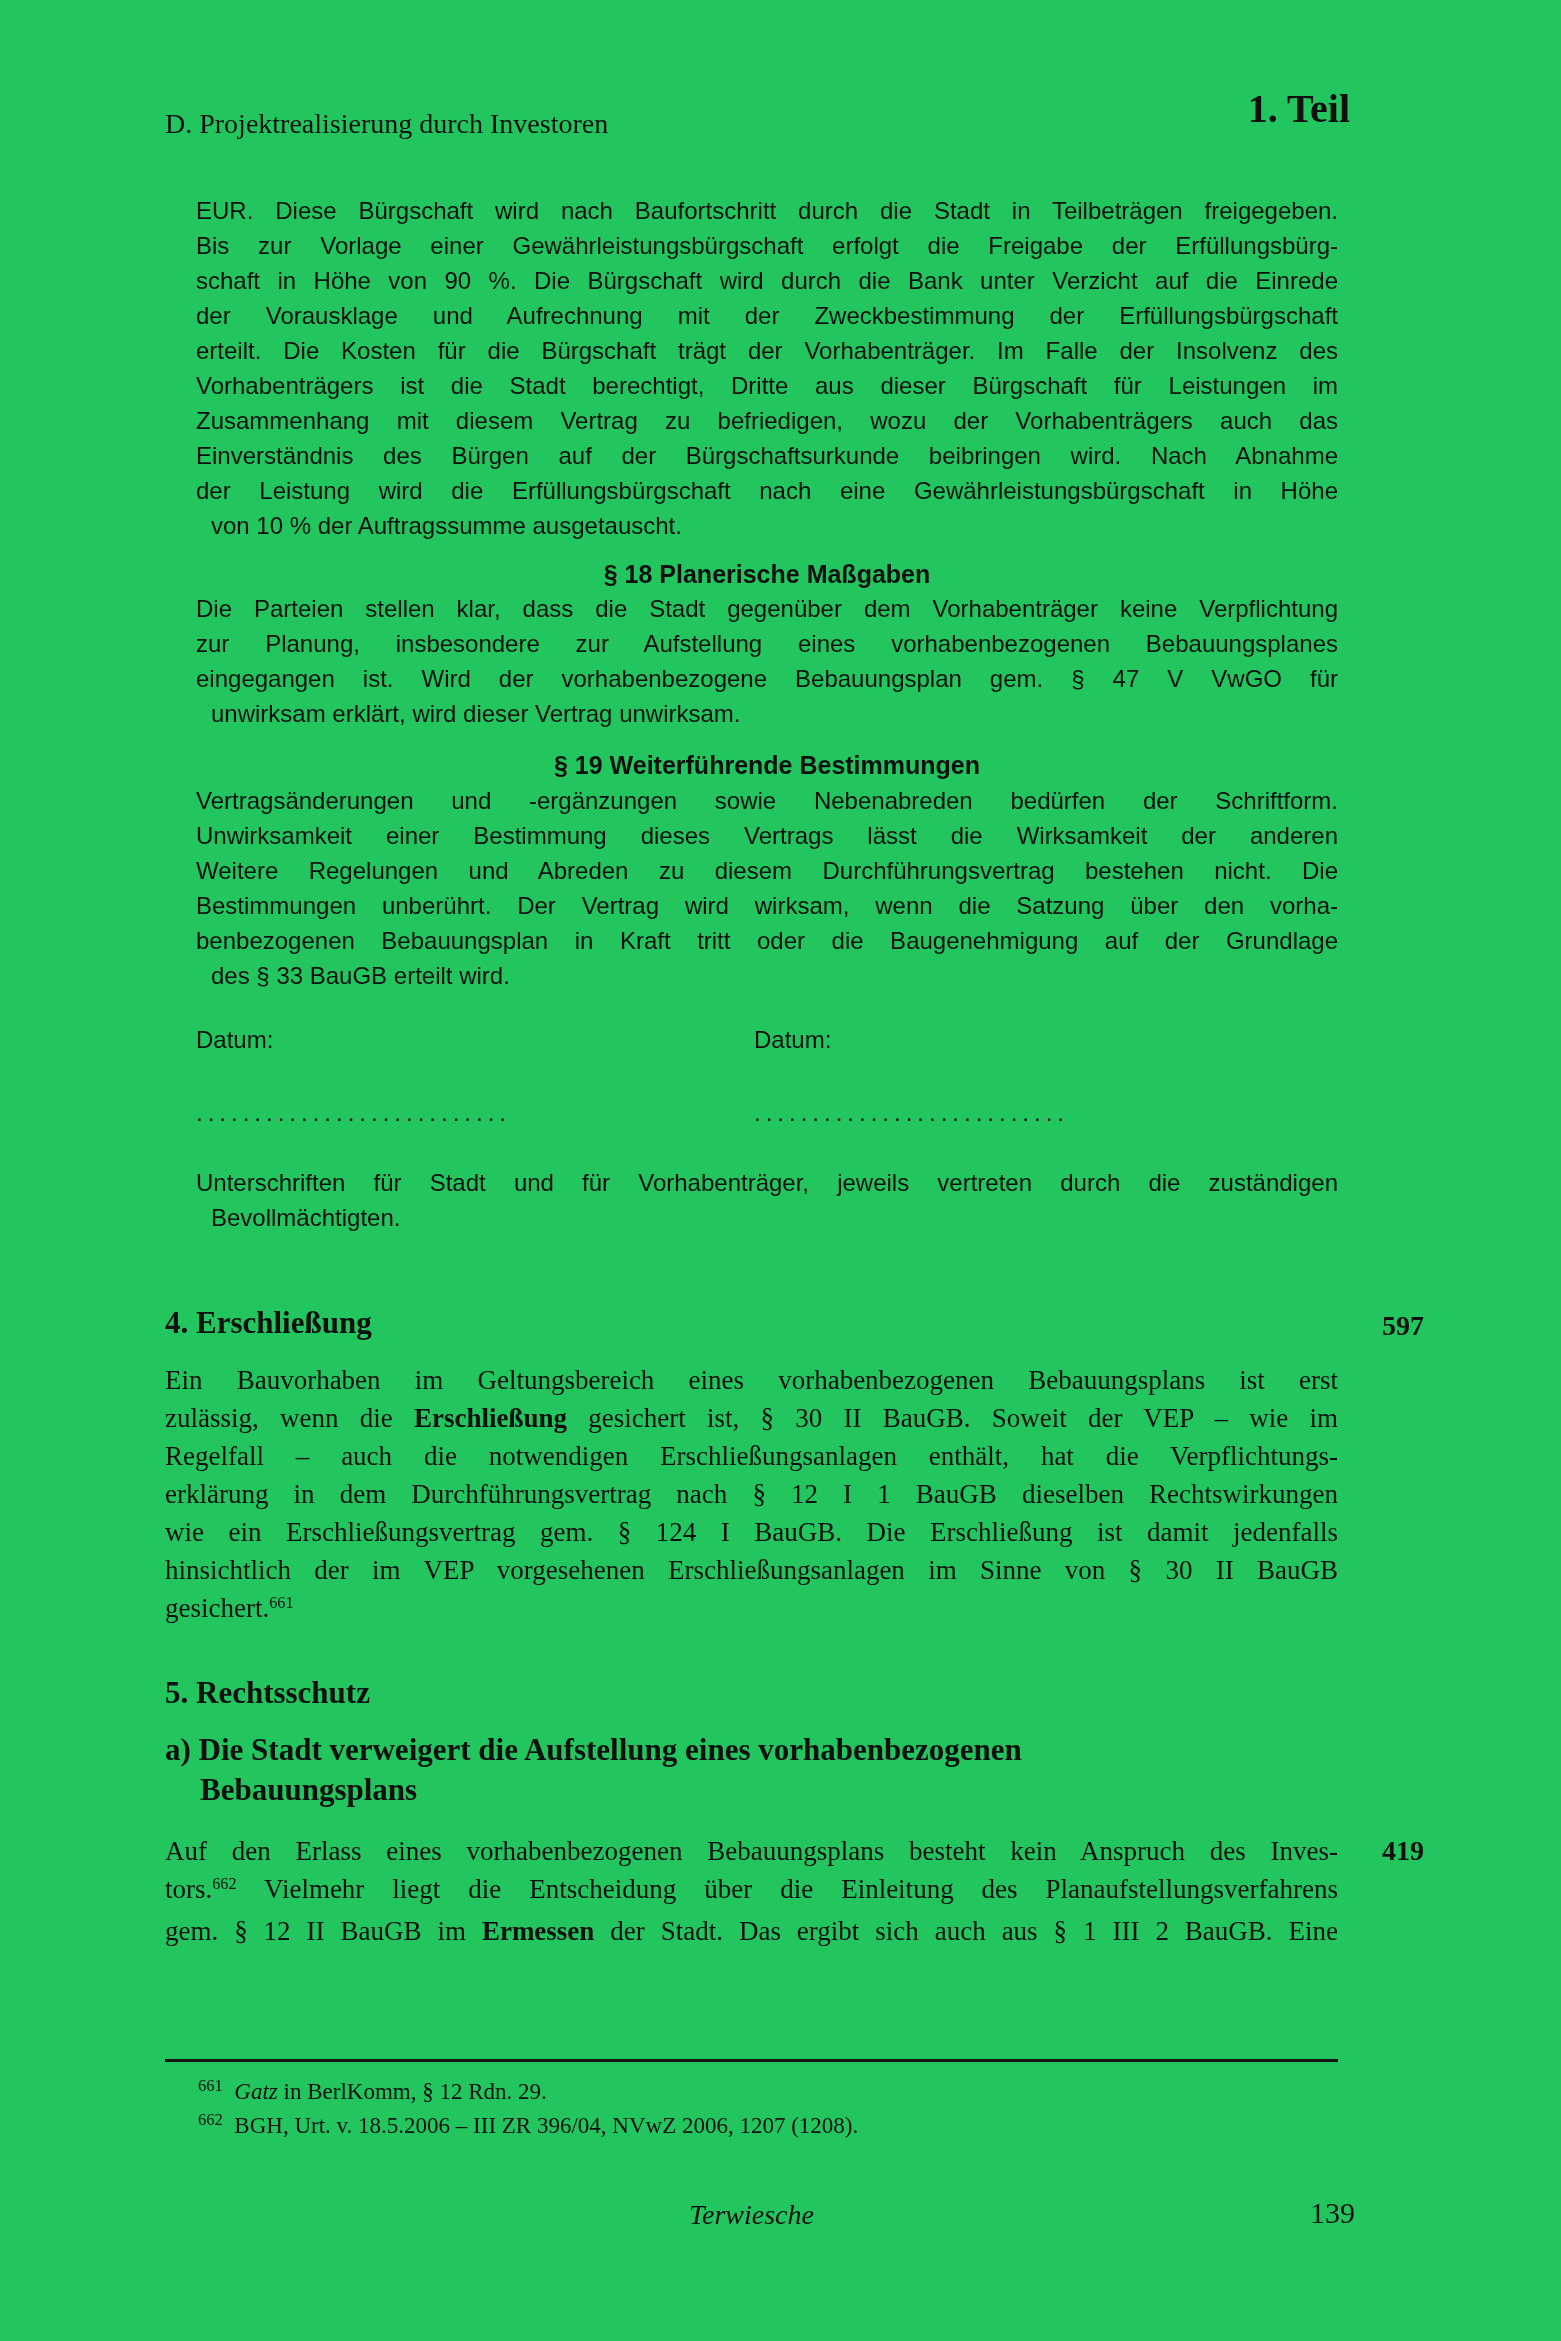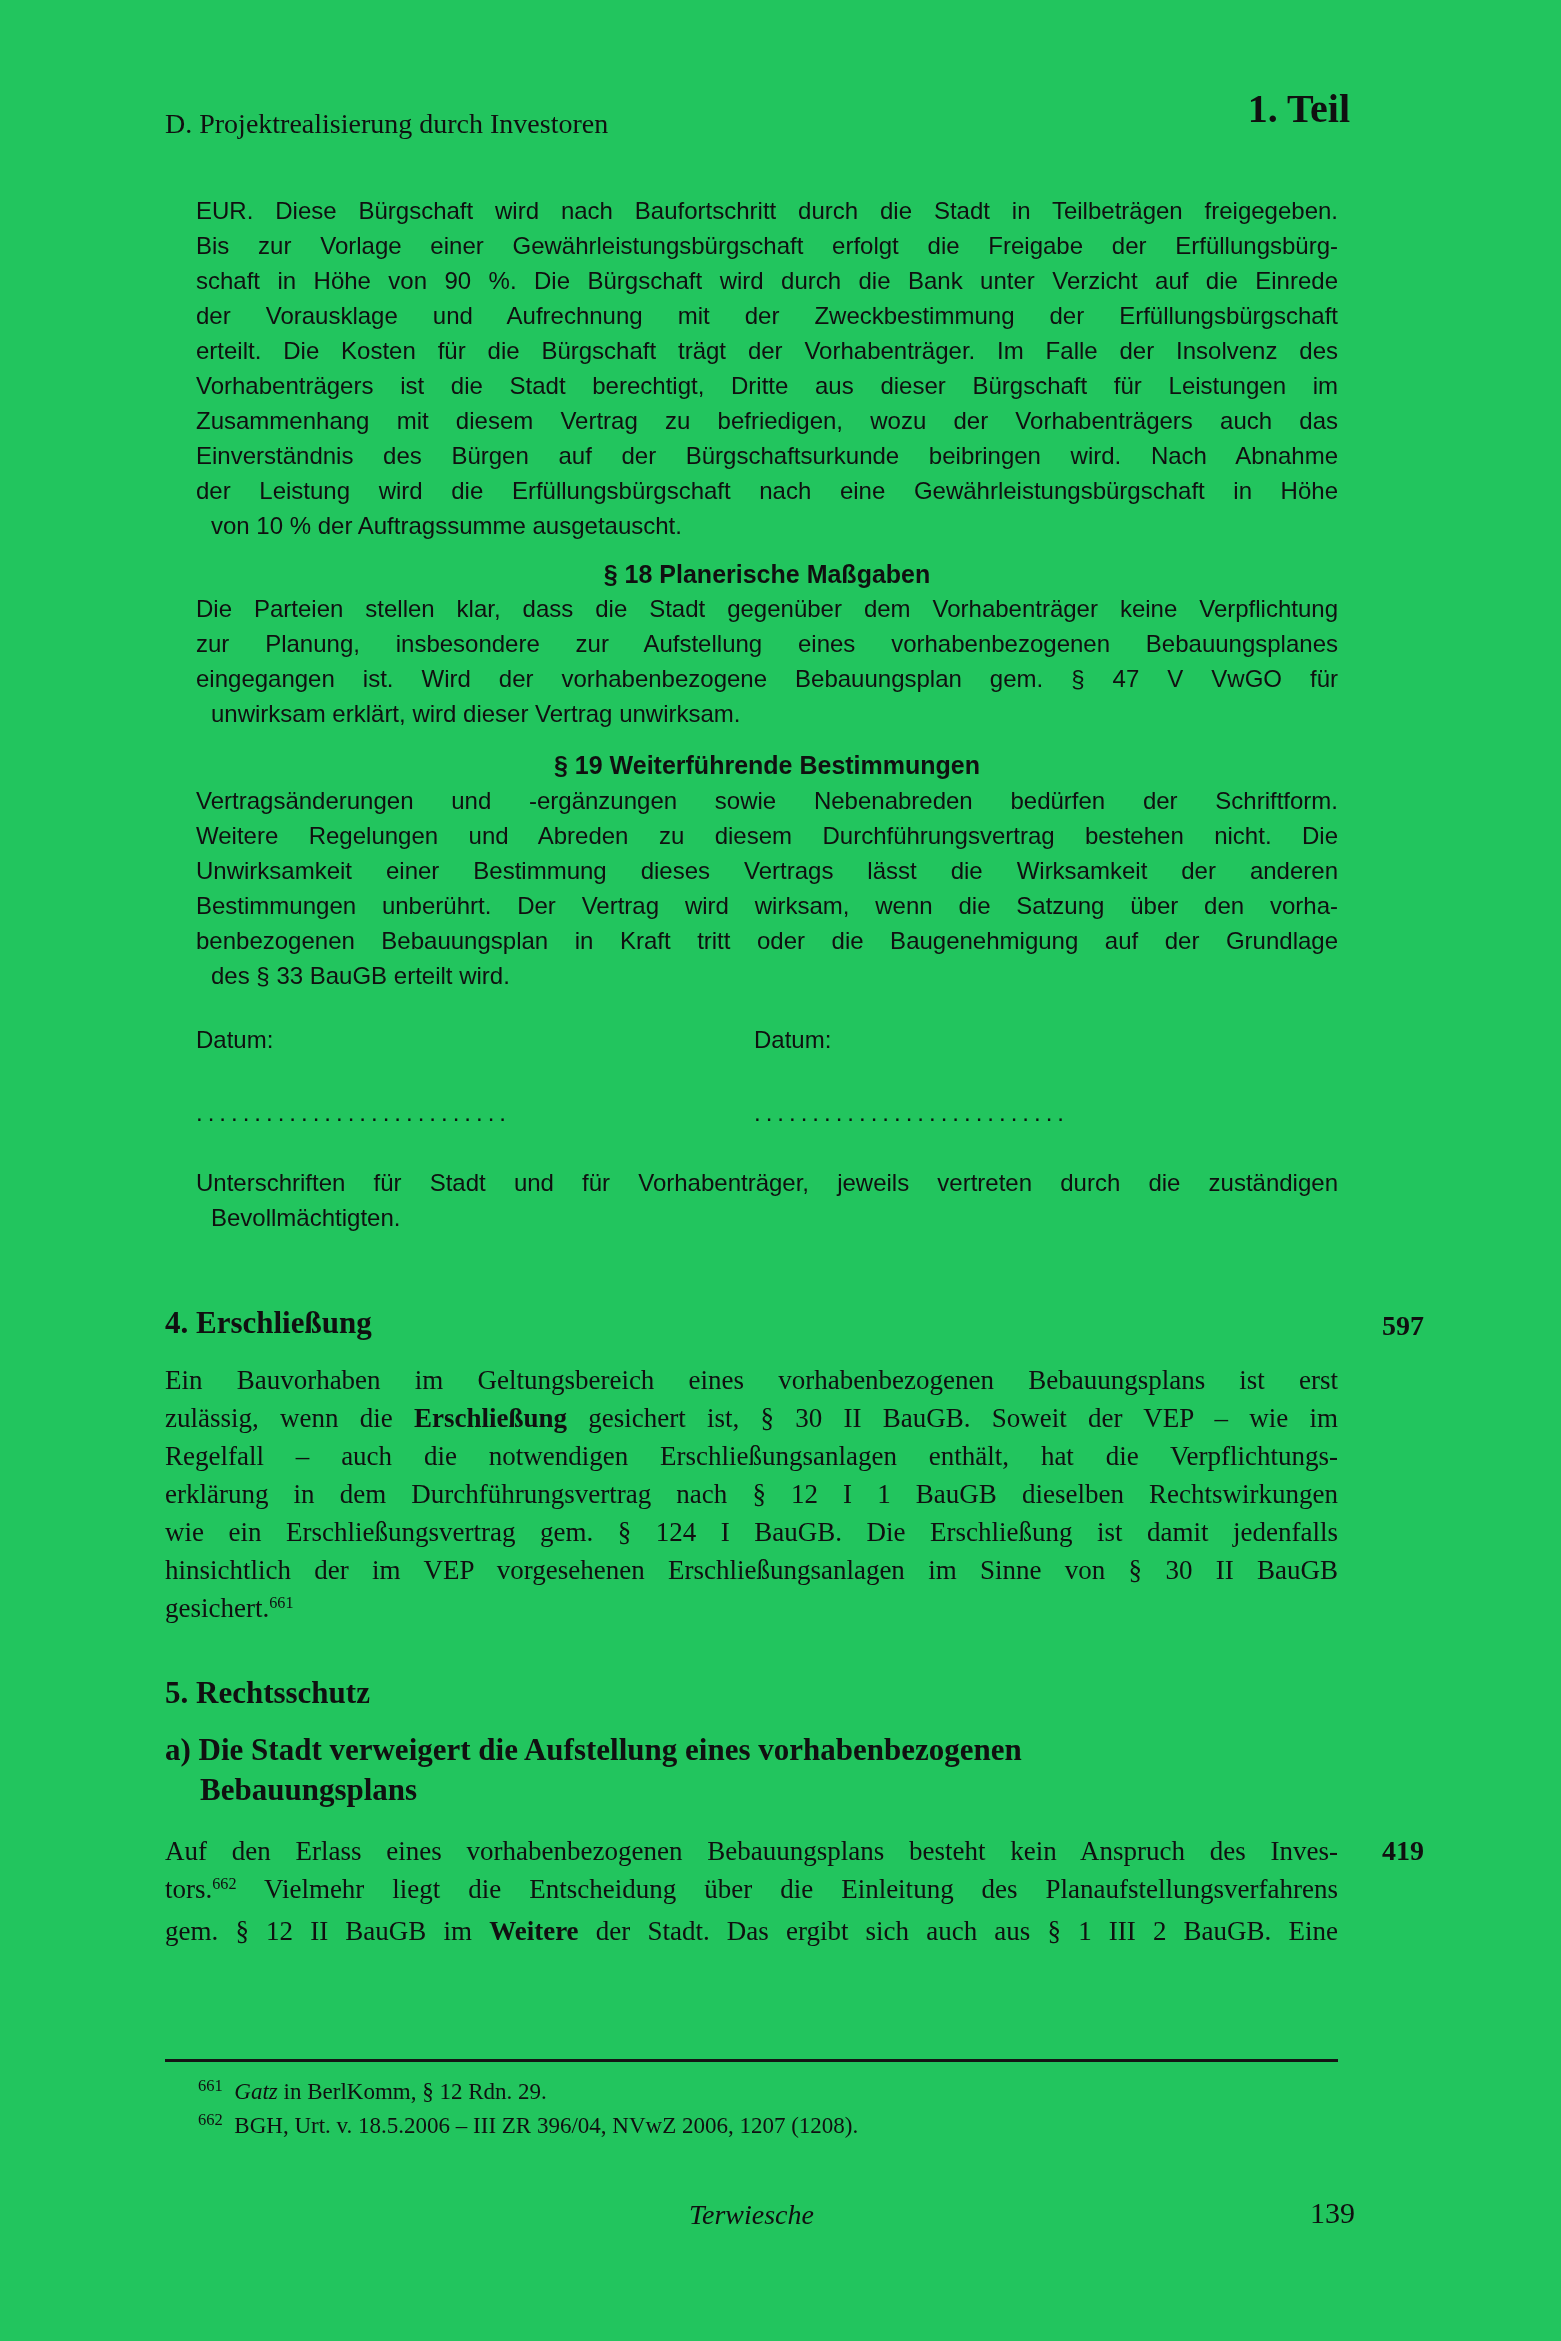"Weitere Regelungen und Abreden zu" div.line { order: before "Unwirksamkeit einer Bestimmung dieses" -> after "Unwirksamkeit einer Bestimmung dieses" }
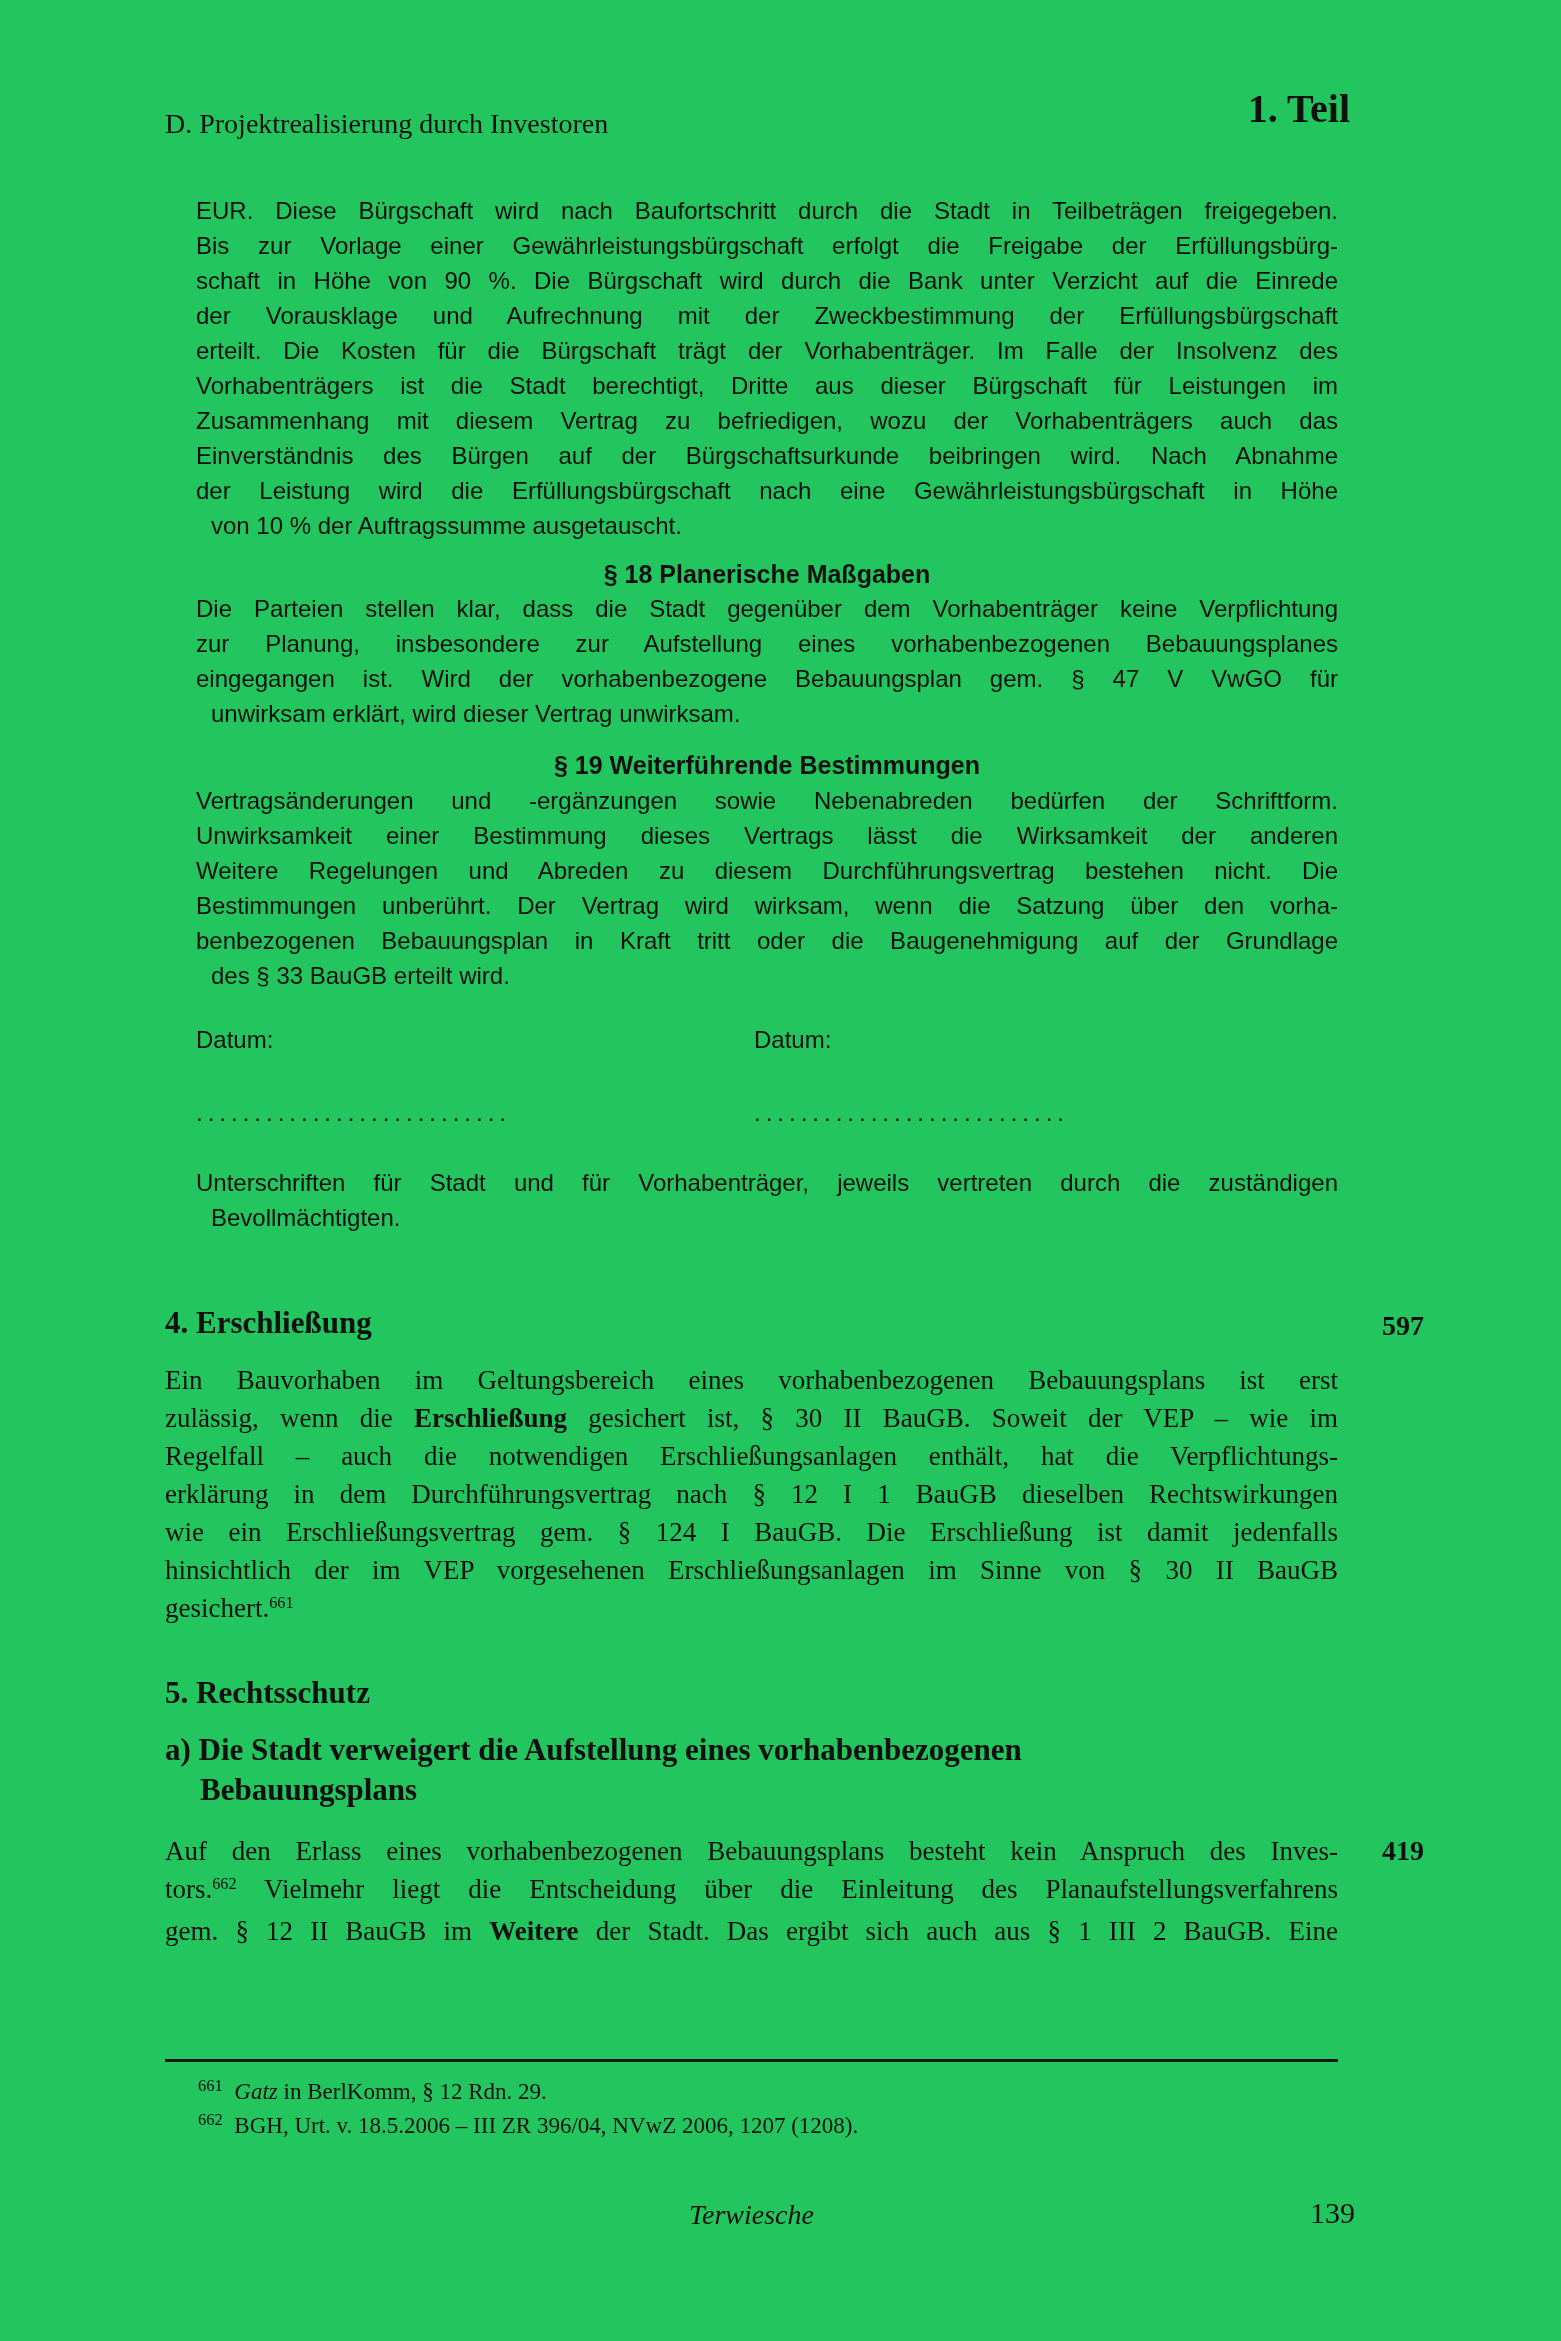"Weitere" span.seg-b { text: Weitere -> Ermessen }
